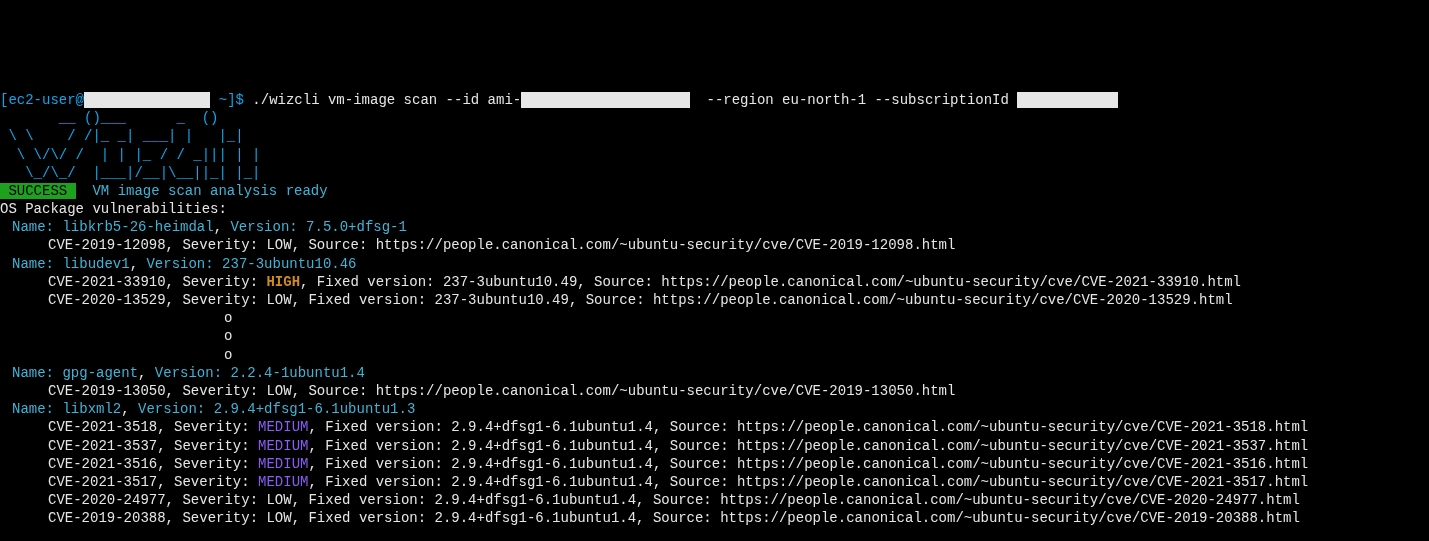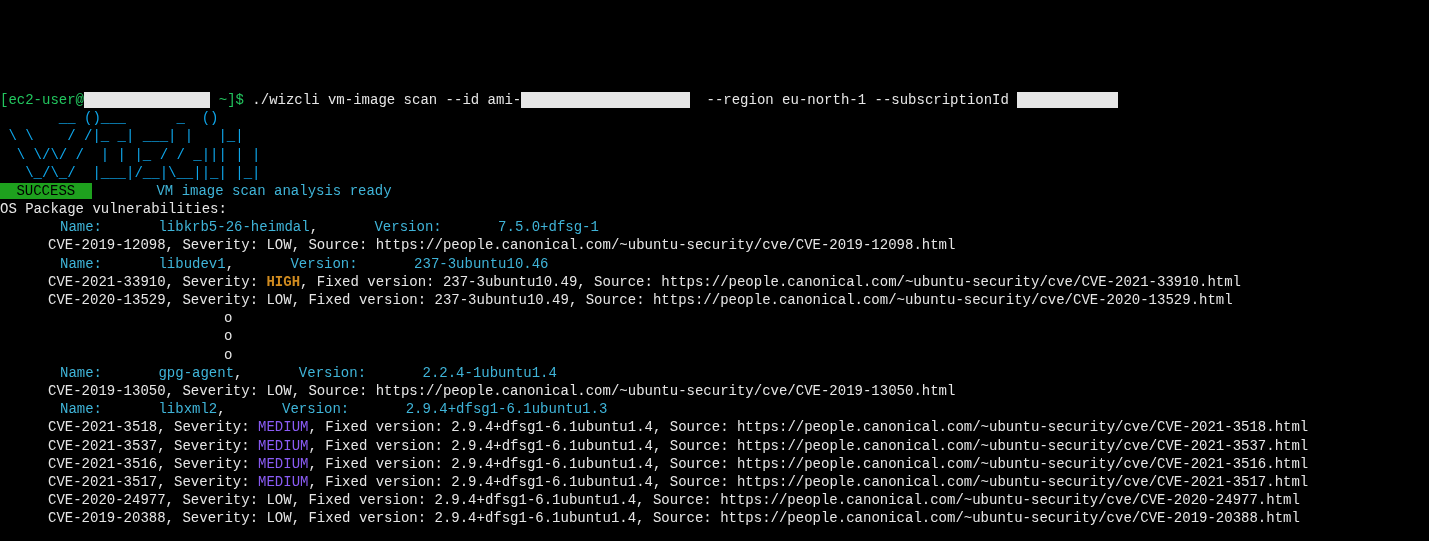"[ec2-user@" .prompt { color: #22c55e -> #0ea5e9 }
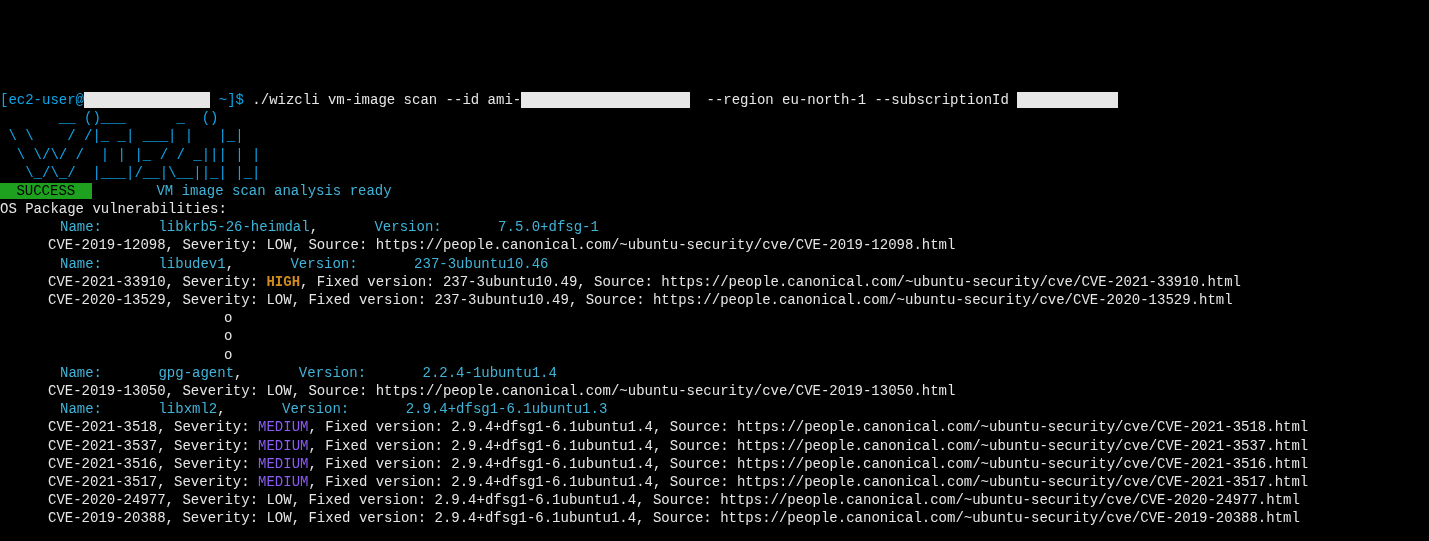"SUCCESS" .success { padding: 0 8px -> 0 0 }
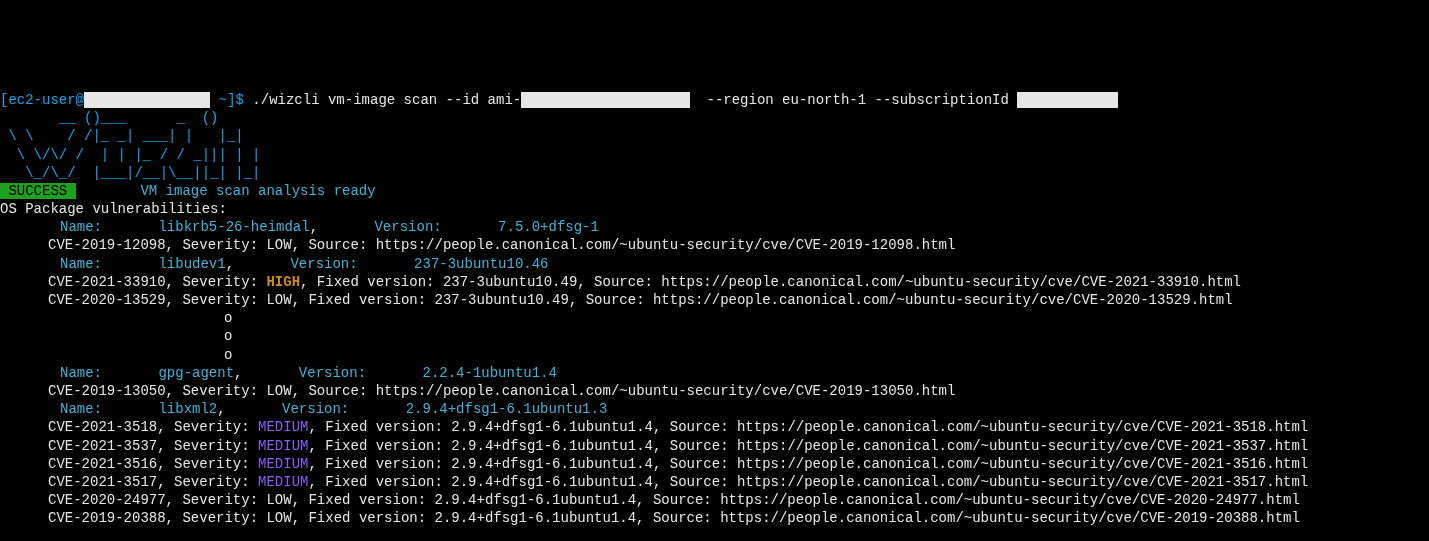"VM image scan analysis ready" .cyan { margin-left: 48px -> none }
